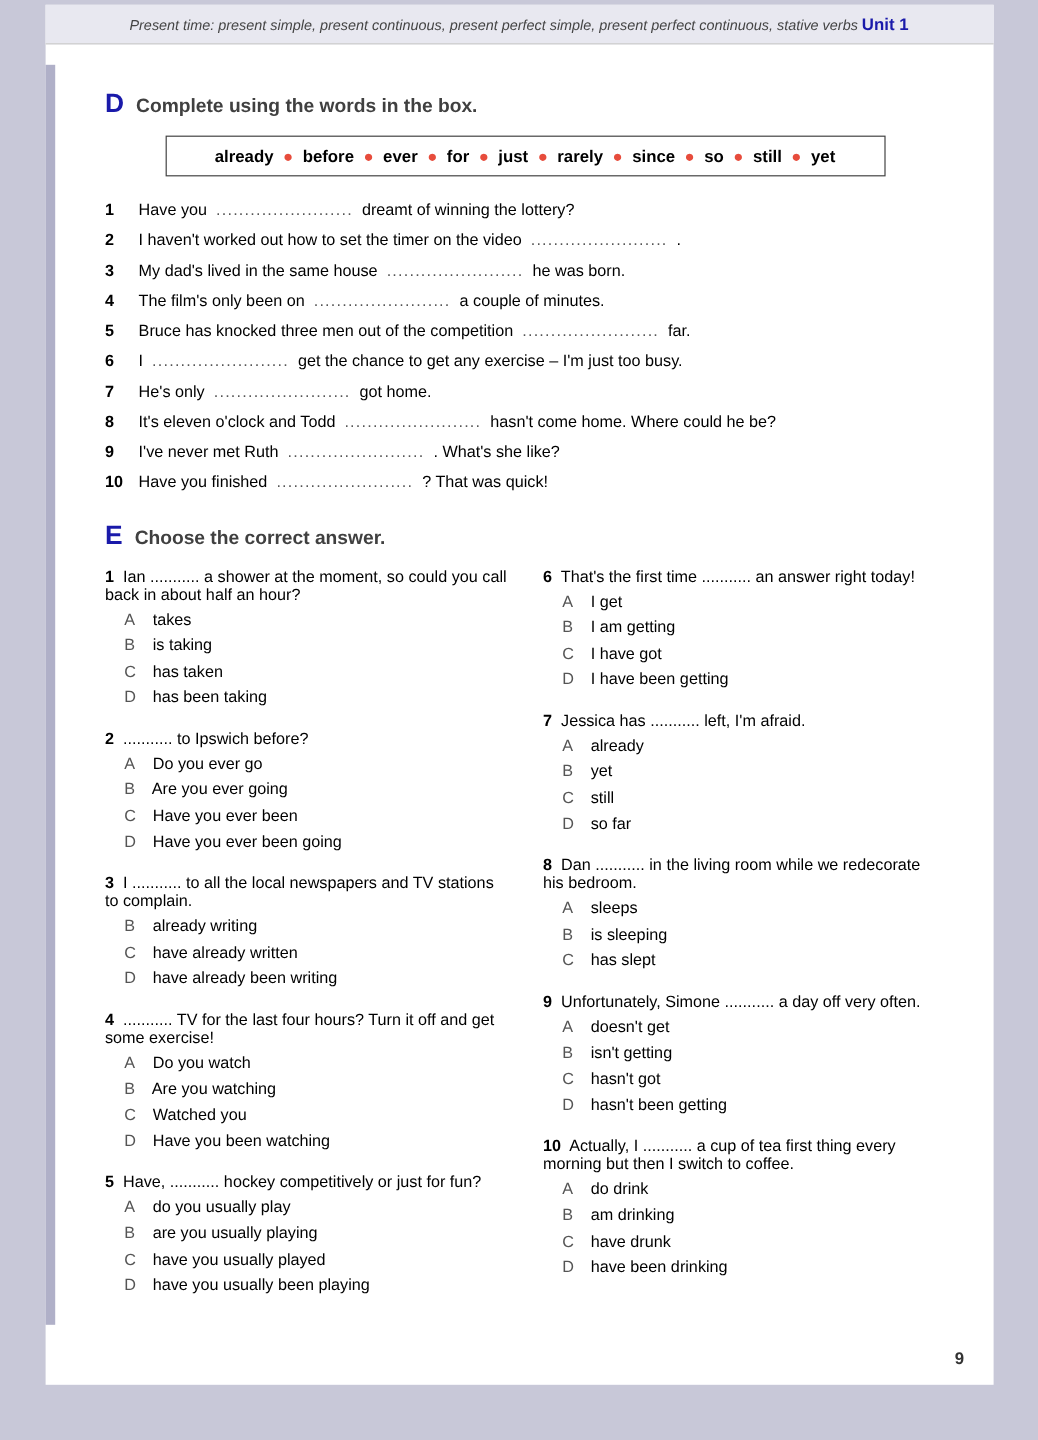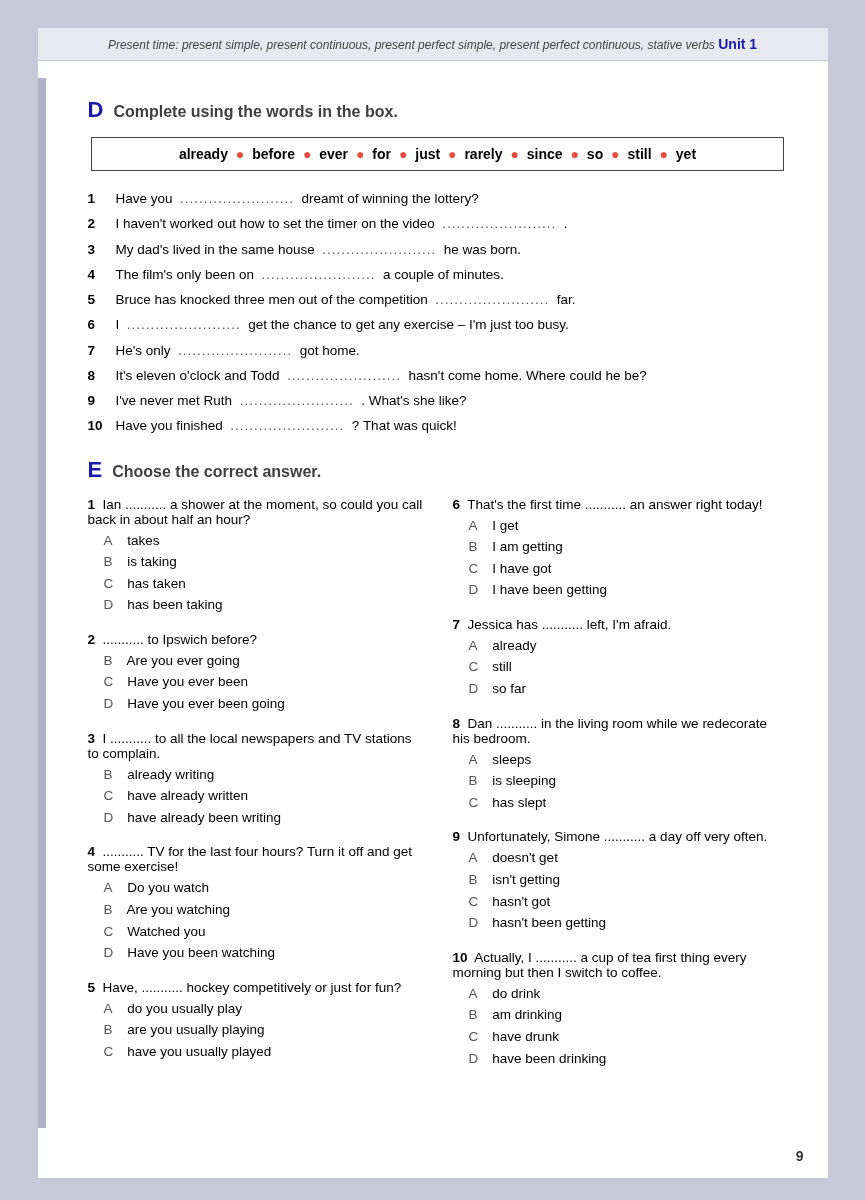"Present time: present simple, present" .page { margin: 28px auto -> 4px auto }
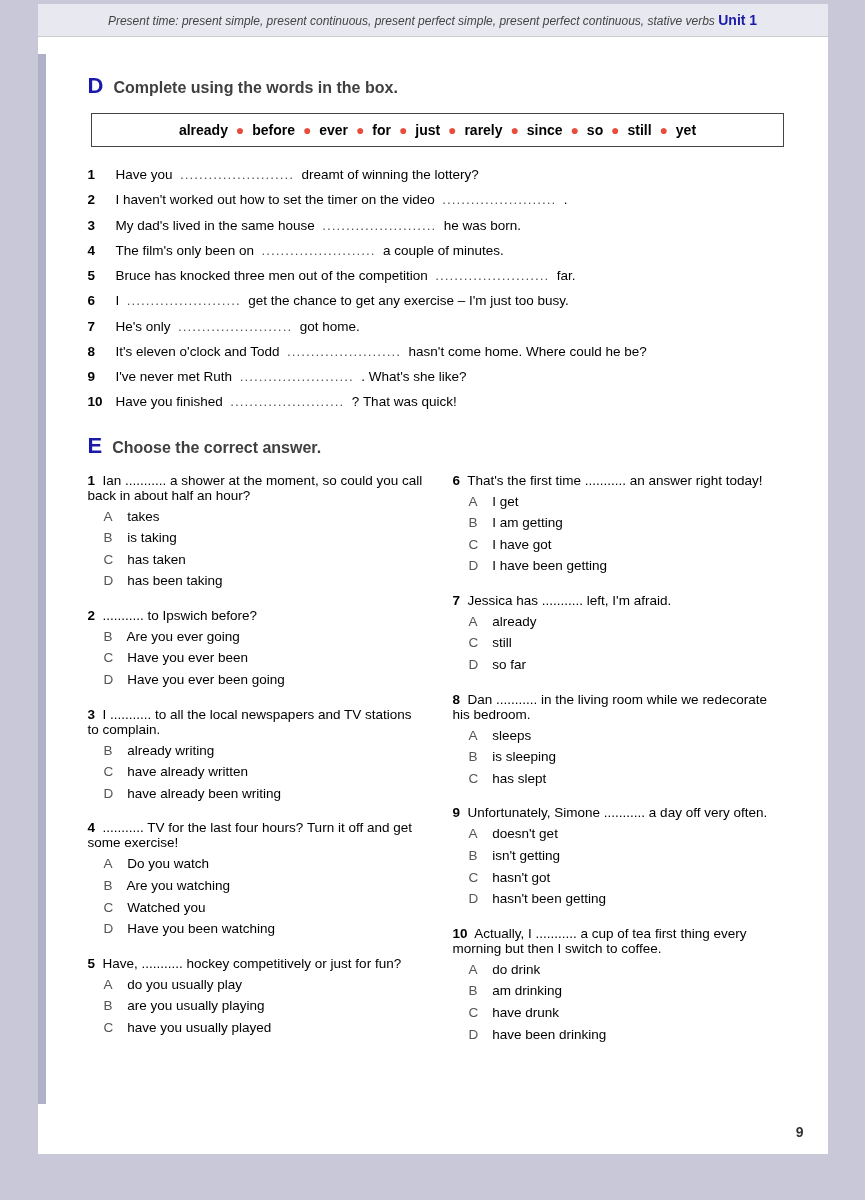"already ● before ● ever" .word-box { width: 693px -> 600px }
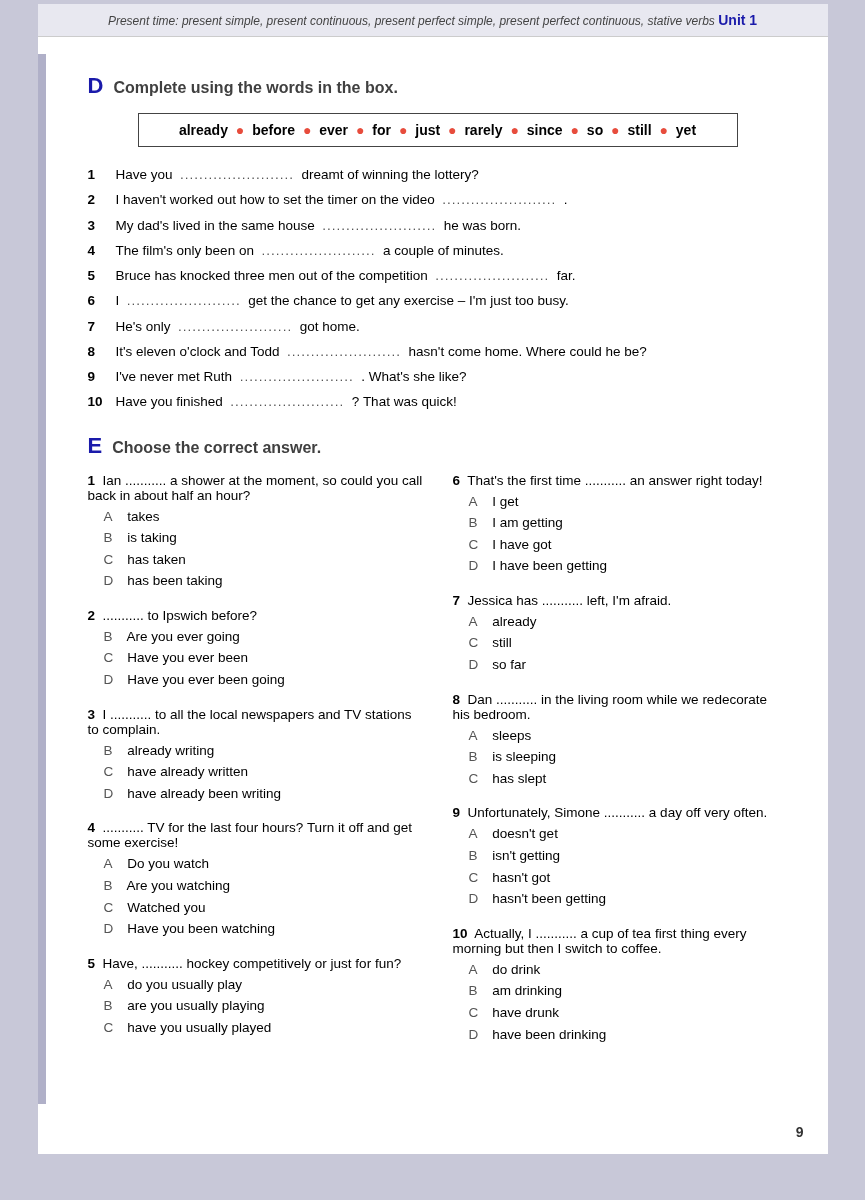"A Do you ever go" li { html: none -> <li><span>A</span> Do you ever go</li> }
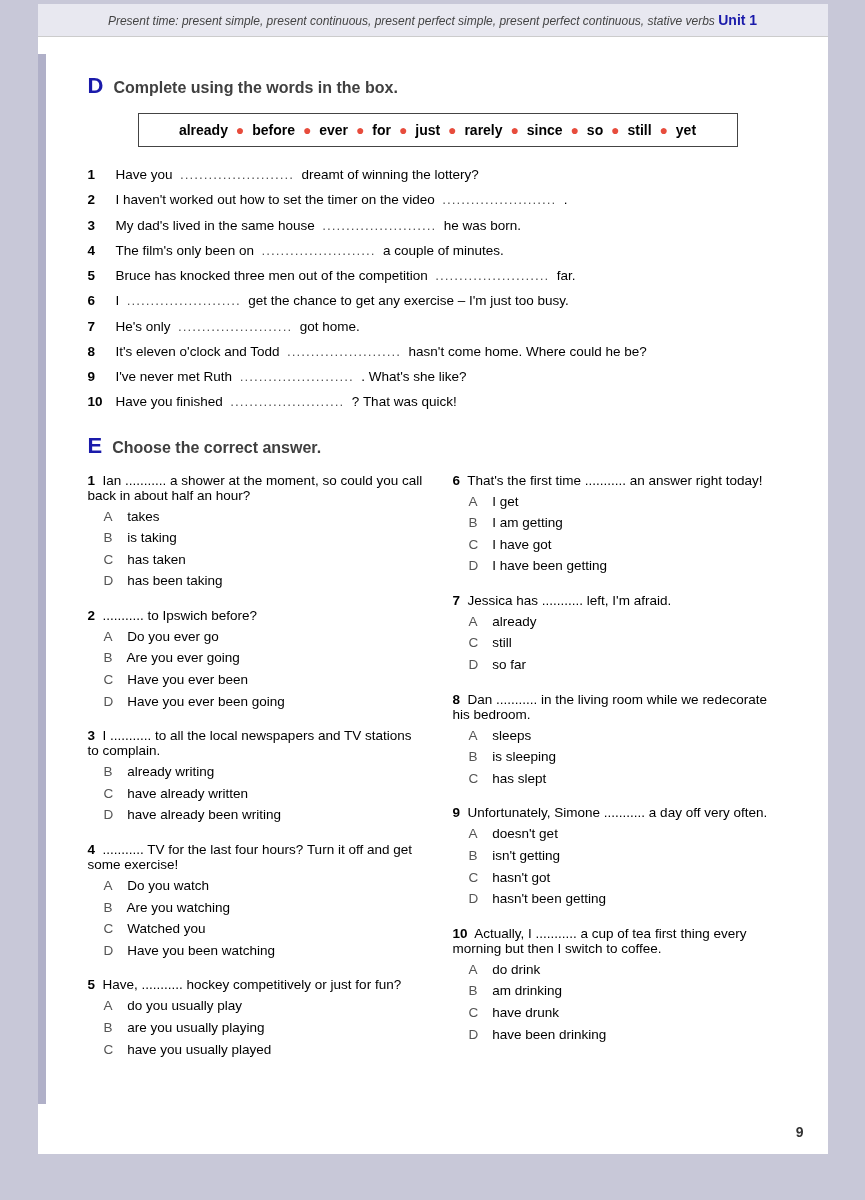"B yet" li { html: none -> <li><span>B</span> yet</li> }
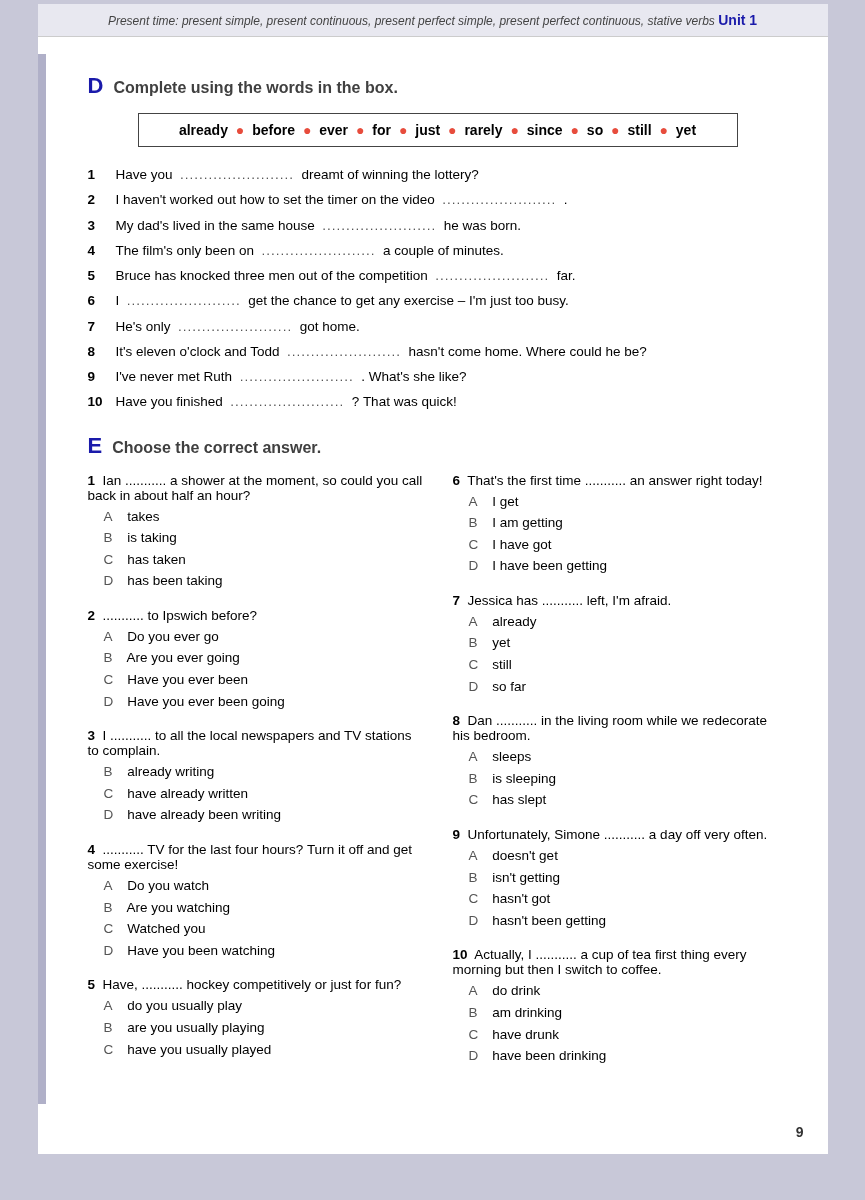"D have you usually been" li { html: none -> <li><span>D</span> have you usually been playing</li> }
